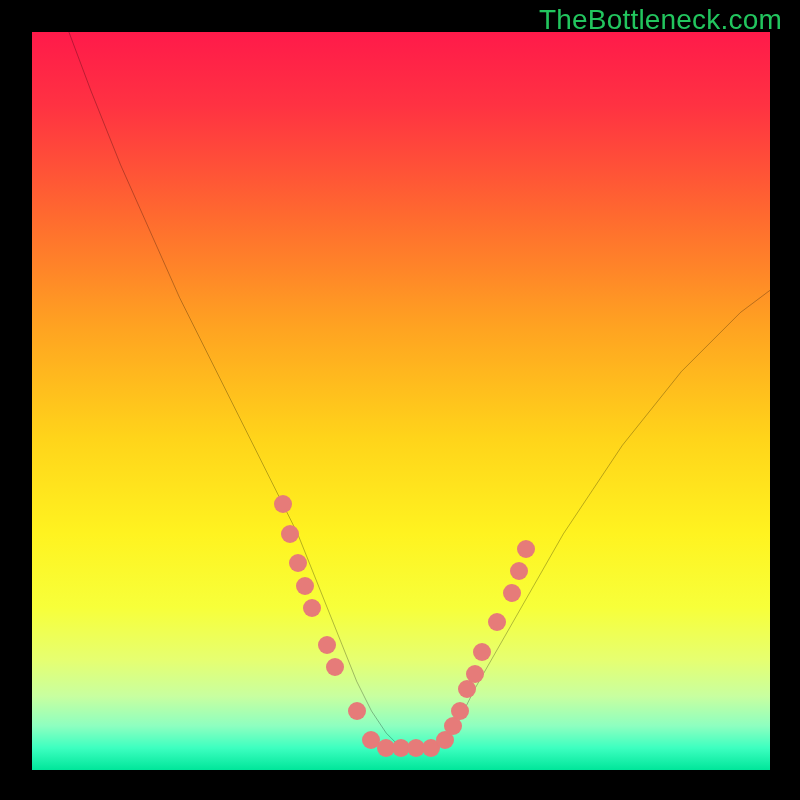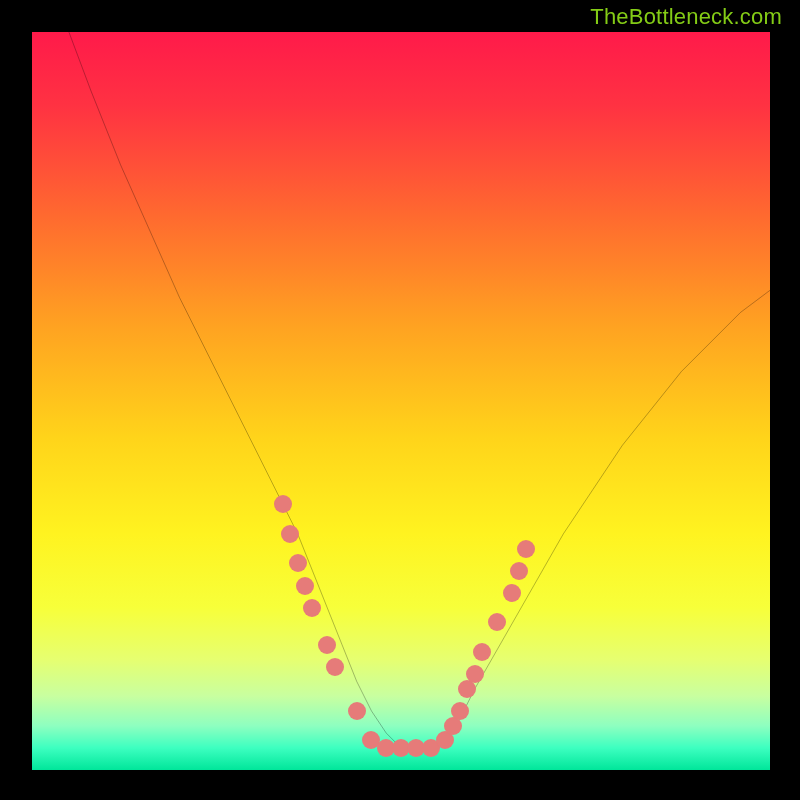"TheBottleneck.com" .watermark { color: #84cc16 -> #22c55e; font-size: 22px -> 28px }
